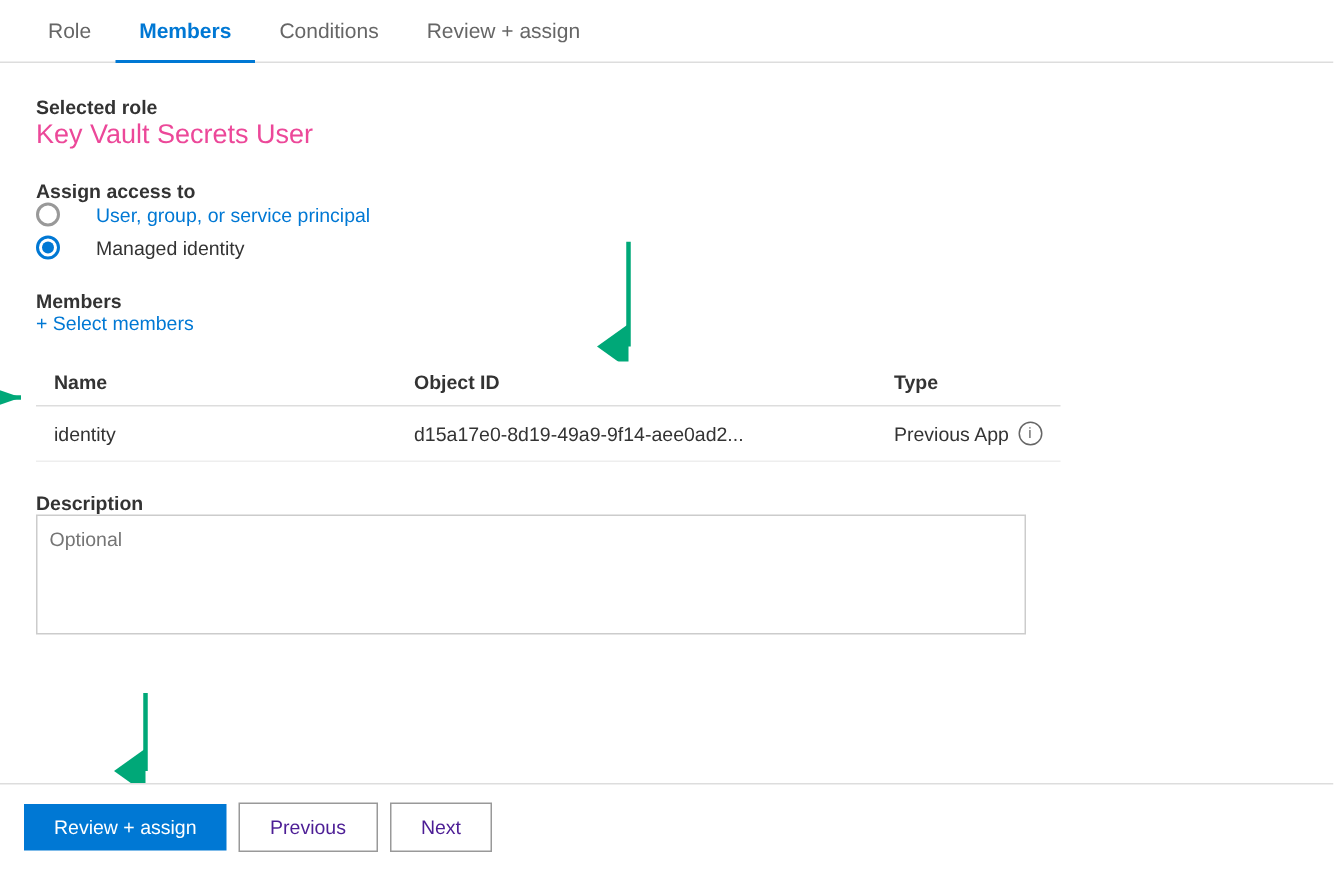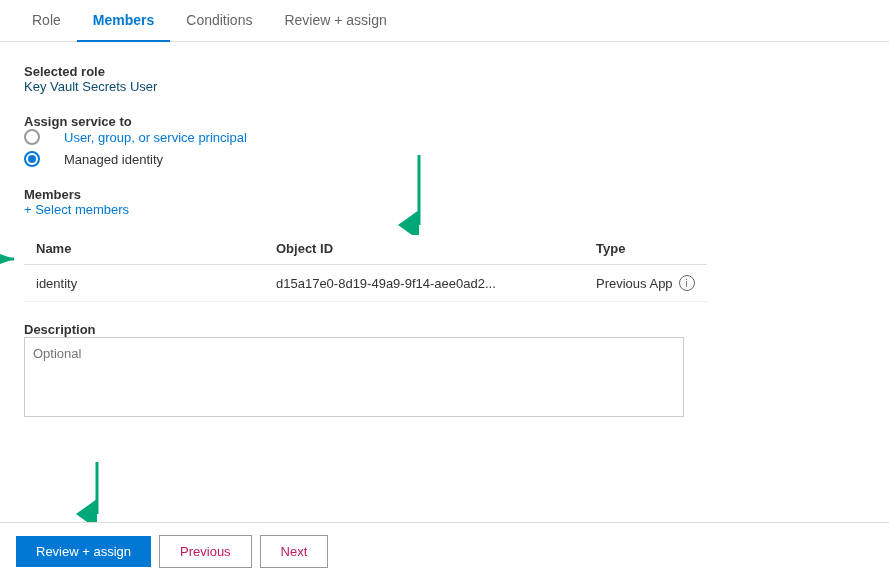"Key Vault Secrets User" .form-value { color: #0c4a6e -> #ec4899; font-size: 13px -> 18px }
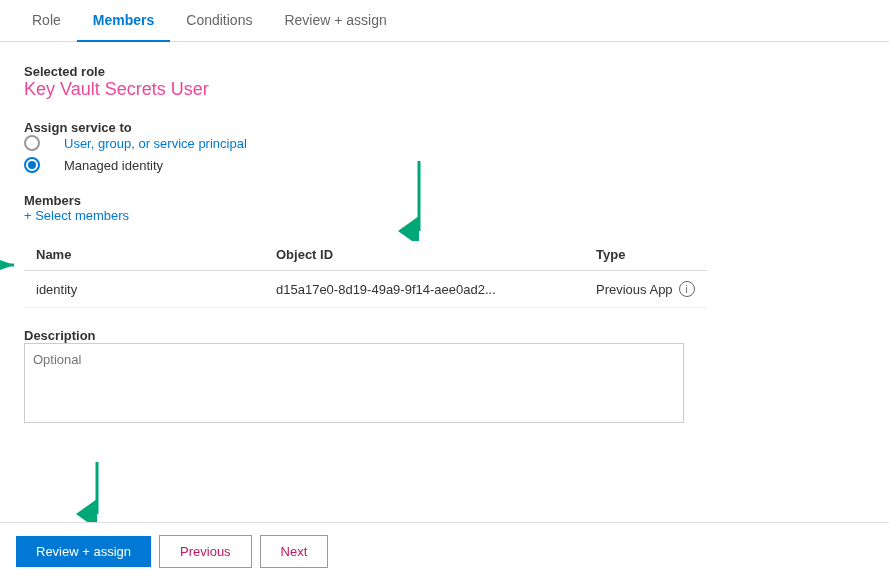"Assign service to" div.form-label { text: service -> access }
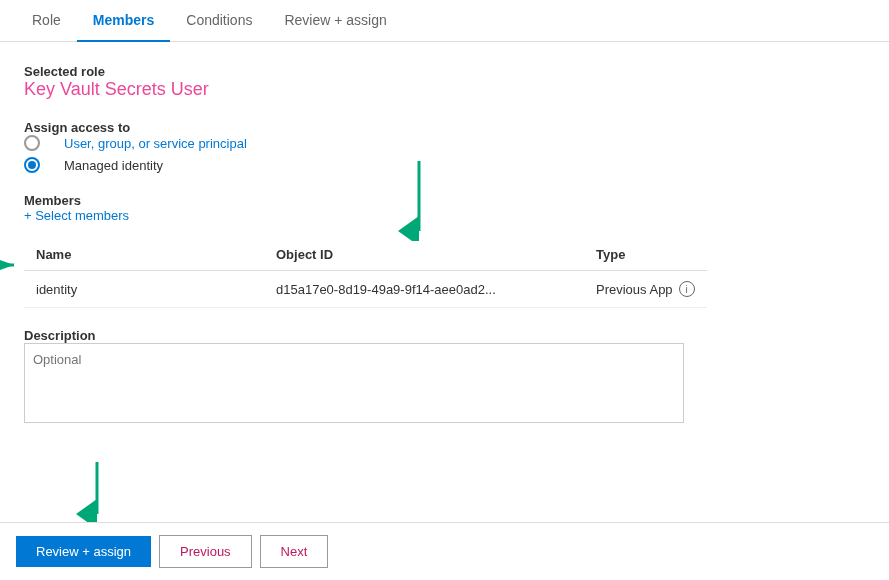"Previous" .btn-secondary { color: #be185d -> #4c1d95 }
